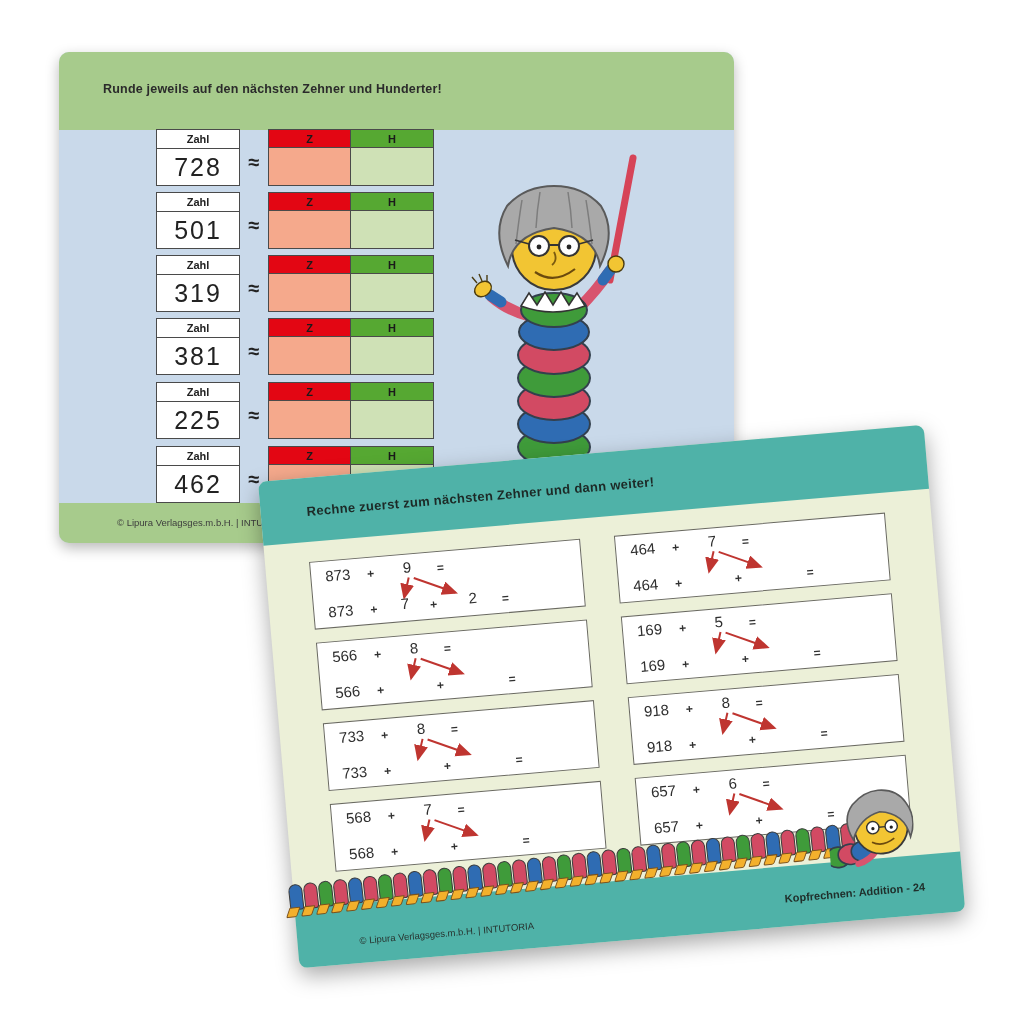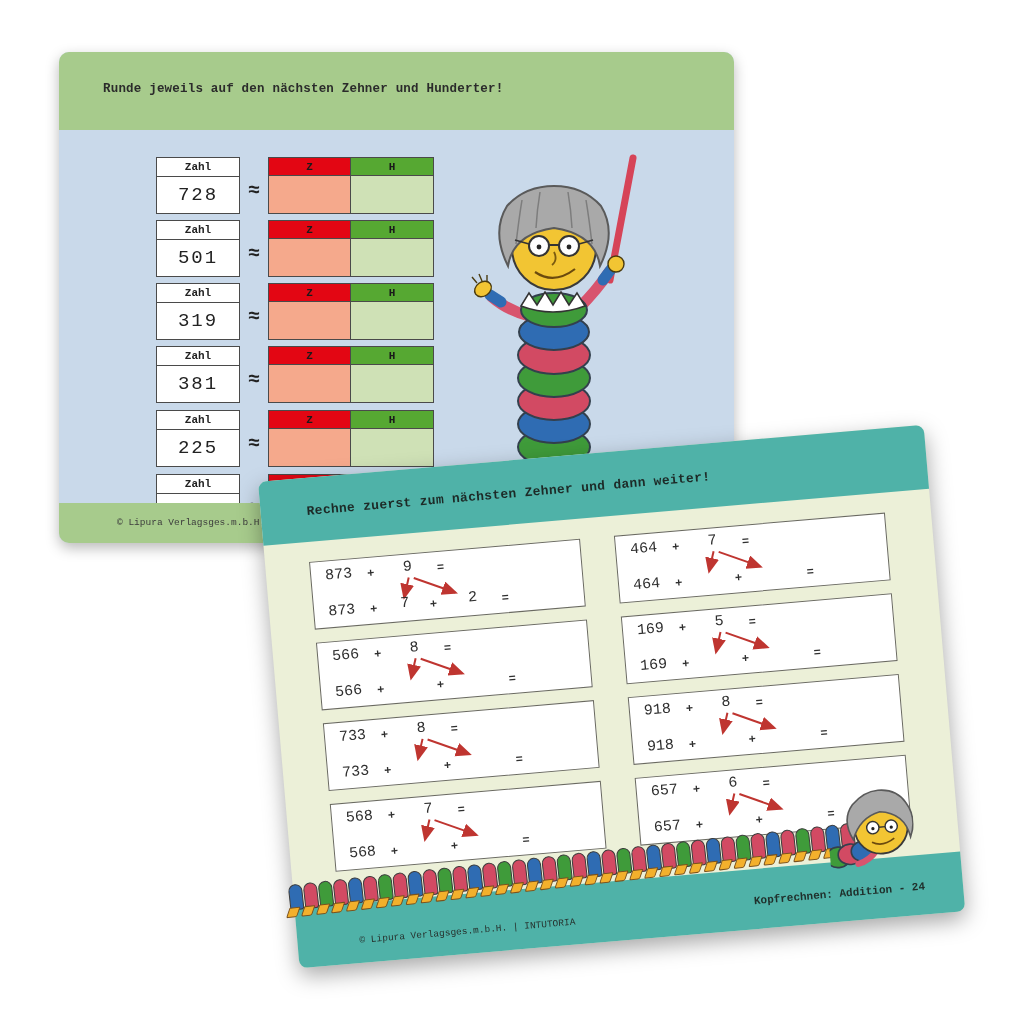"Runde jeweils auf den nächsten" #stage { font-family: Liberation Mono, monospace -> Liberation Sans, sans-serif }
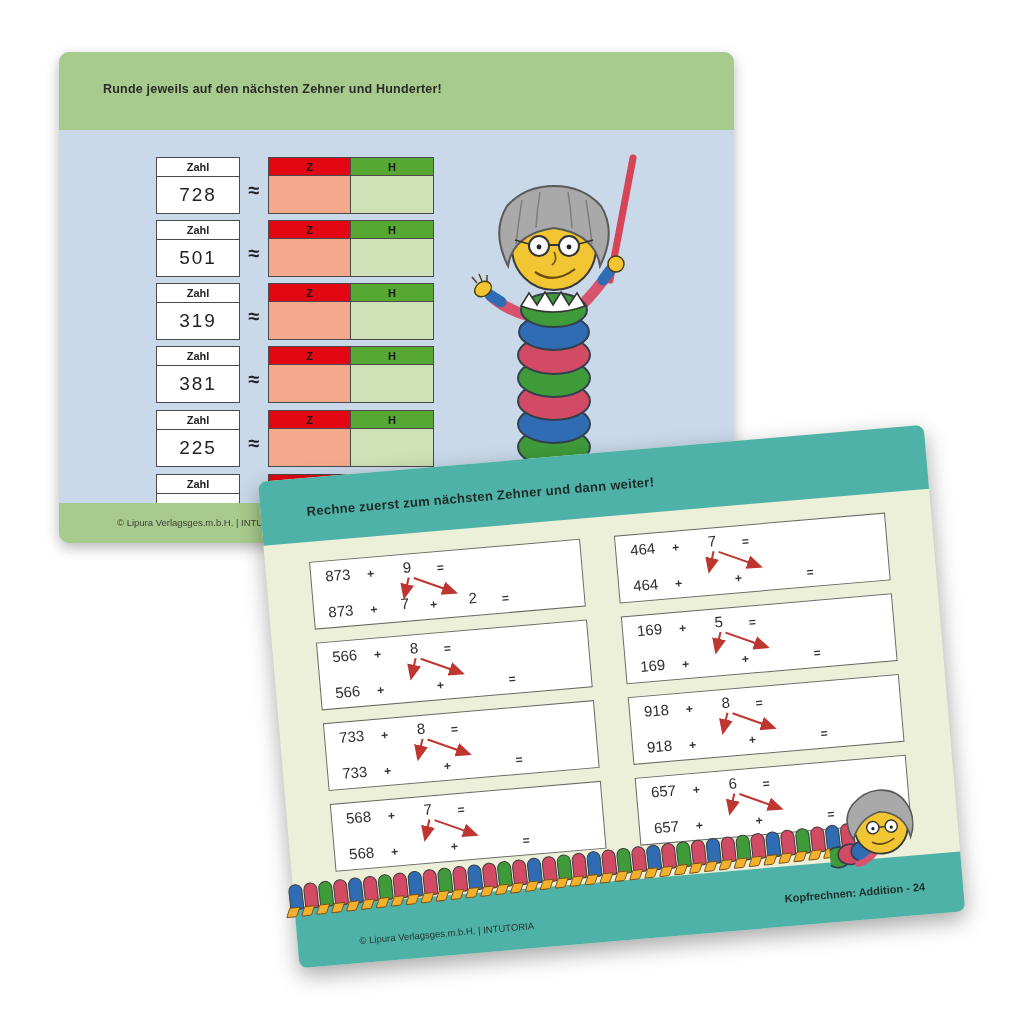"Zahl" .p1-row { margin-top: 28px -> none }
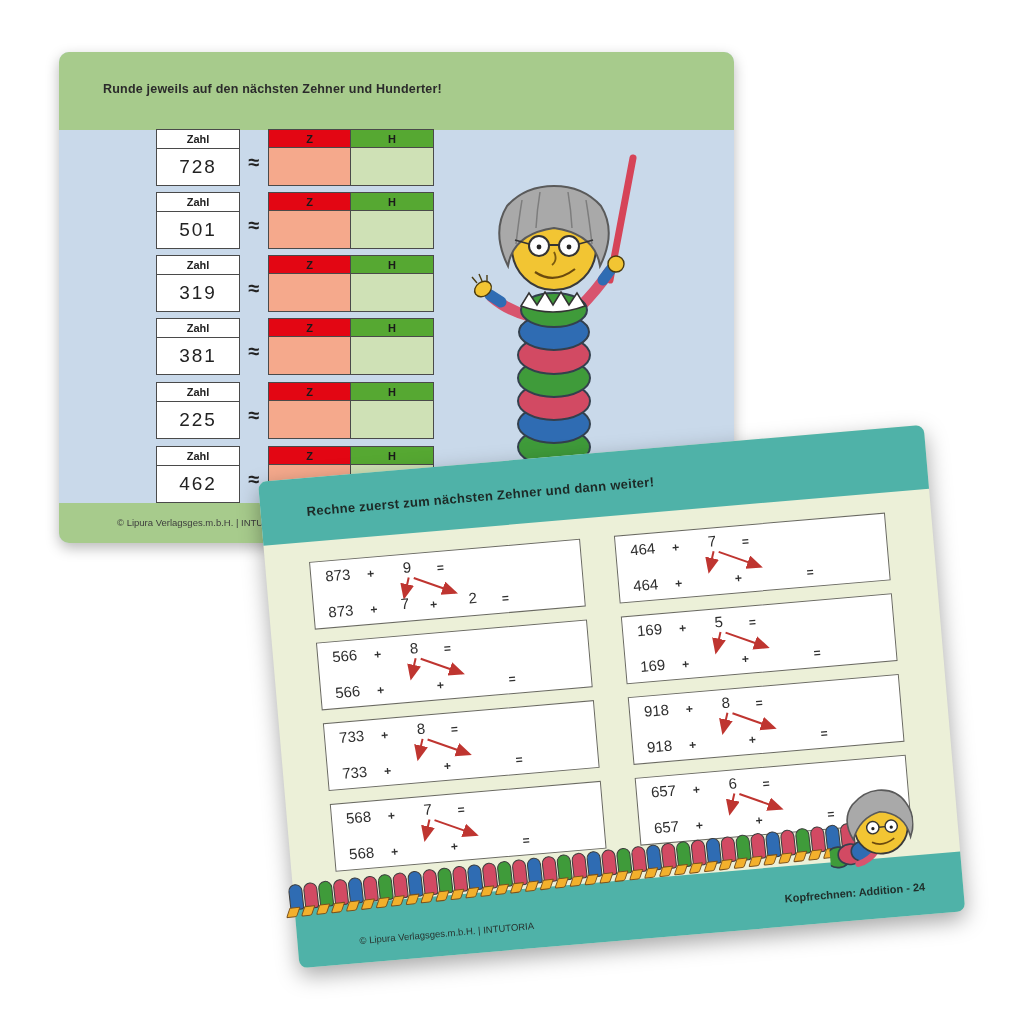"728" .zahl-value { font-size: 19px -> 25px }
